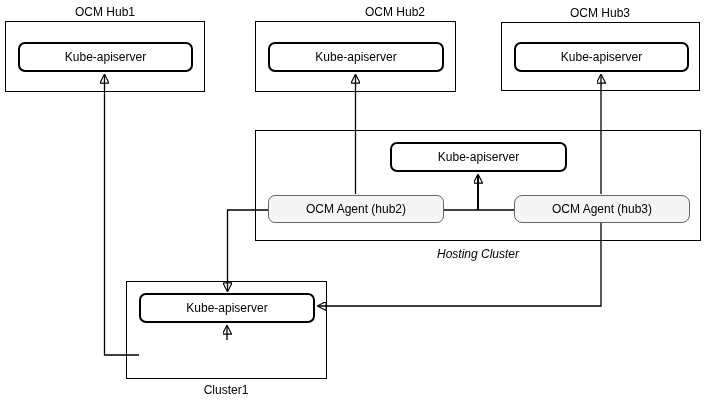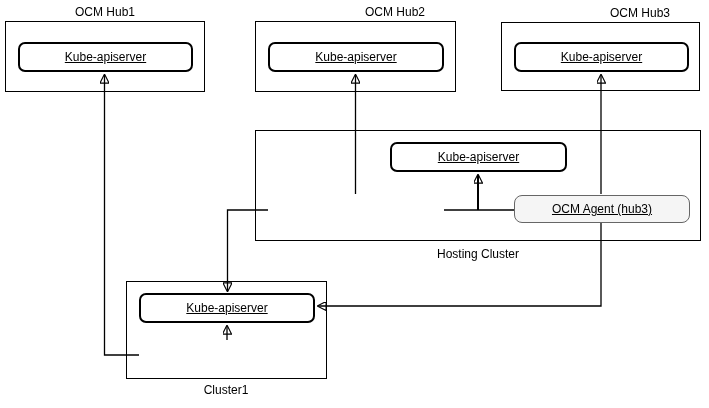"OCM Hub3" div.diagram-label { margin-left: 40px -> none }
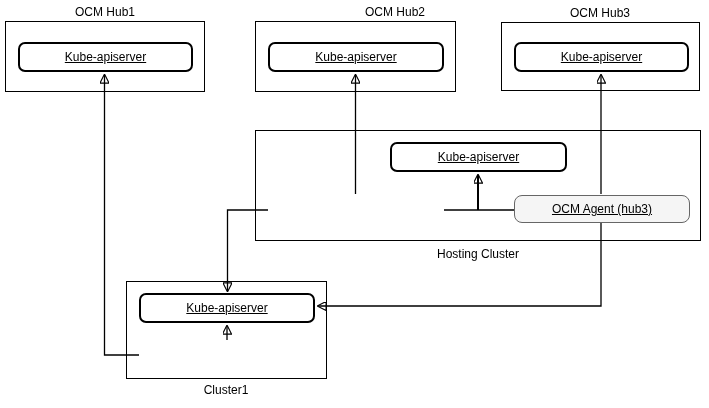"Kube-apiserver" .node { text-decoration: underline -> none }
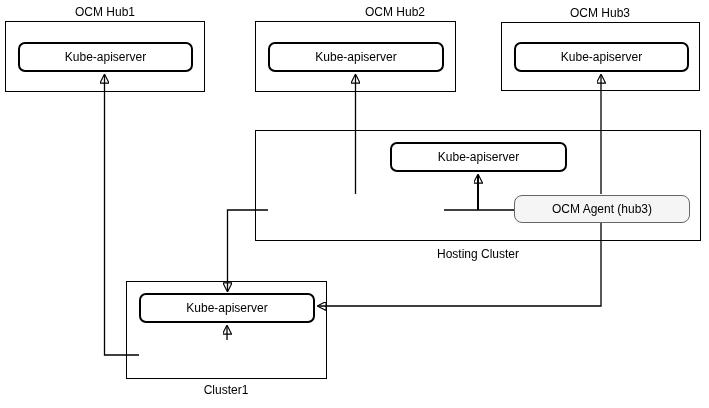"OCM Agent (hub2)" div.node { html: none -> <div>OCM Agent (hub2)</div> }
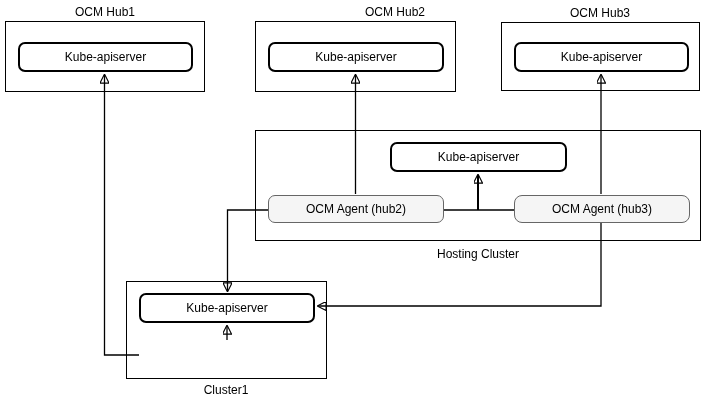"Hosting Cluster" div.diagram-label { font-style: none -> italic }
